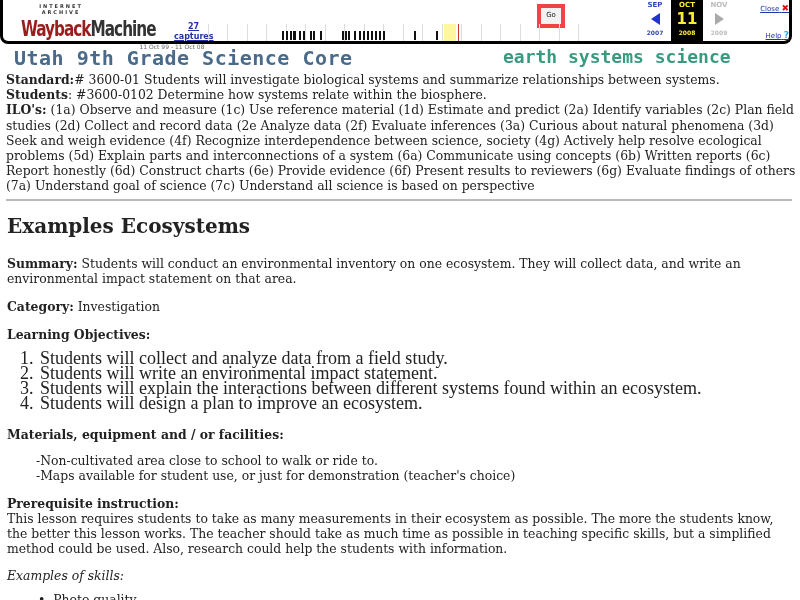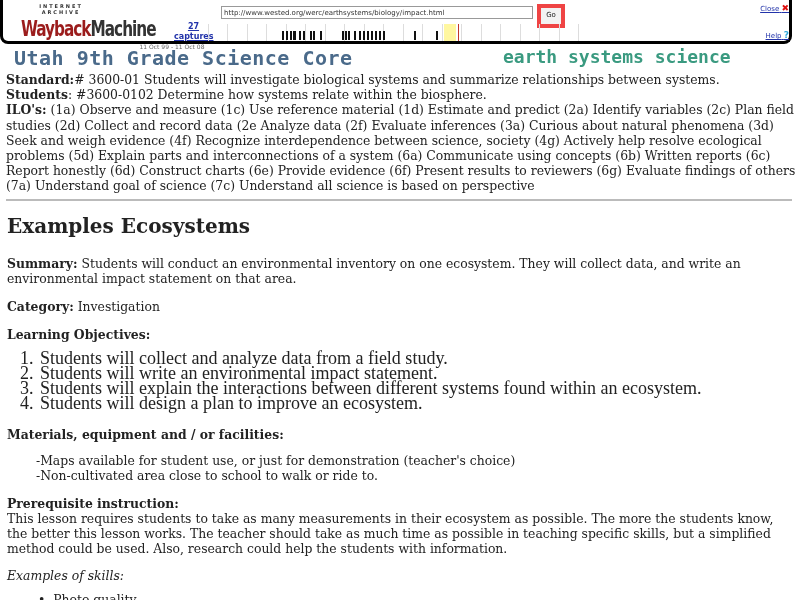"SEP" div.wb-months { html: none -> <div> <div> <div>SEP</div> <div><span></span></div> <div>2007</div> </div> <div> <div>OCT</div> <div>11</div> <div>2008</div> </div> <div> <div>NOV</div> <div><span></span></div> <div>2009</div> </div> </div> }
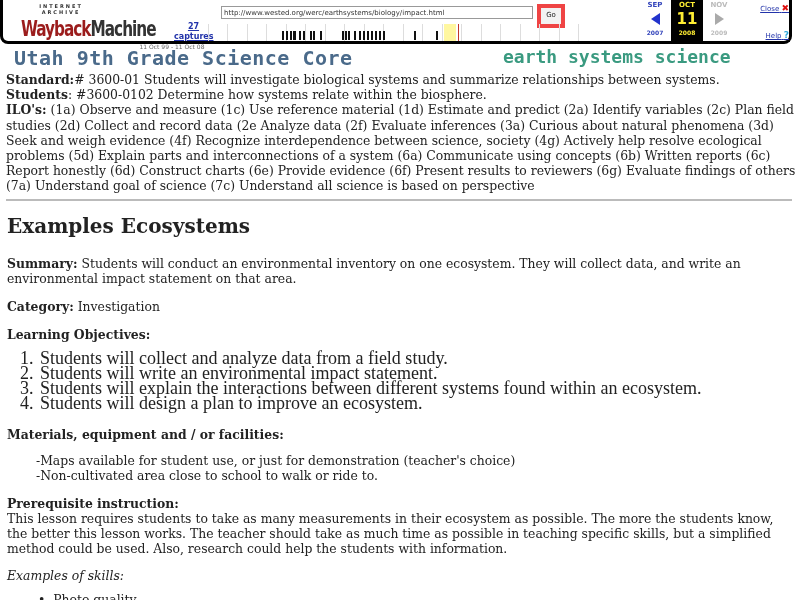"http://www.wested.org/werc/earthsystems/" input.wb-url { html: <input> -> none }
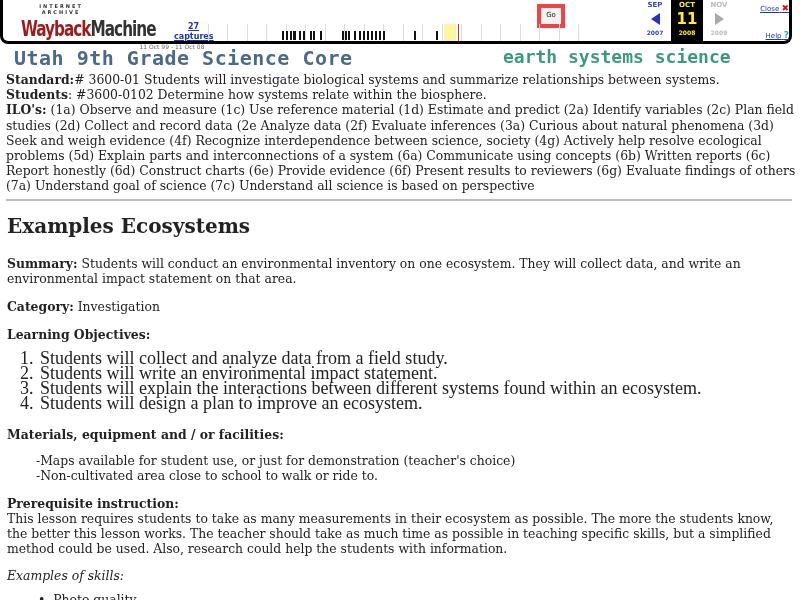"-Maps available for student use," div { order: before "-Non-cultivated area close to school" -> after "-Non-cultivated area close to school" }
